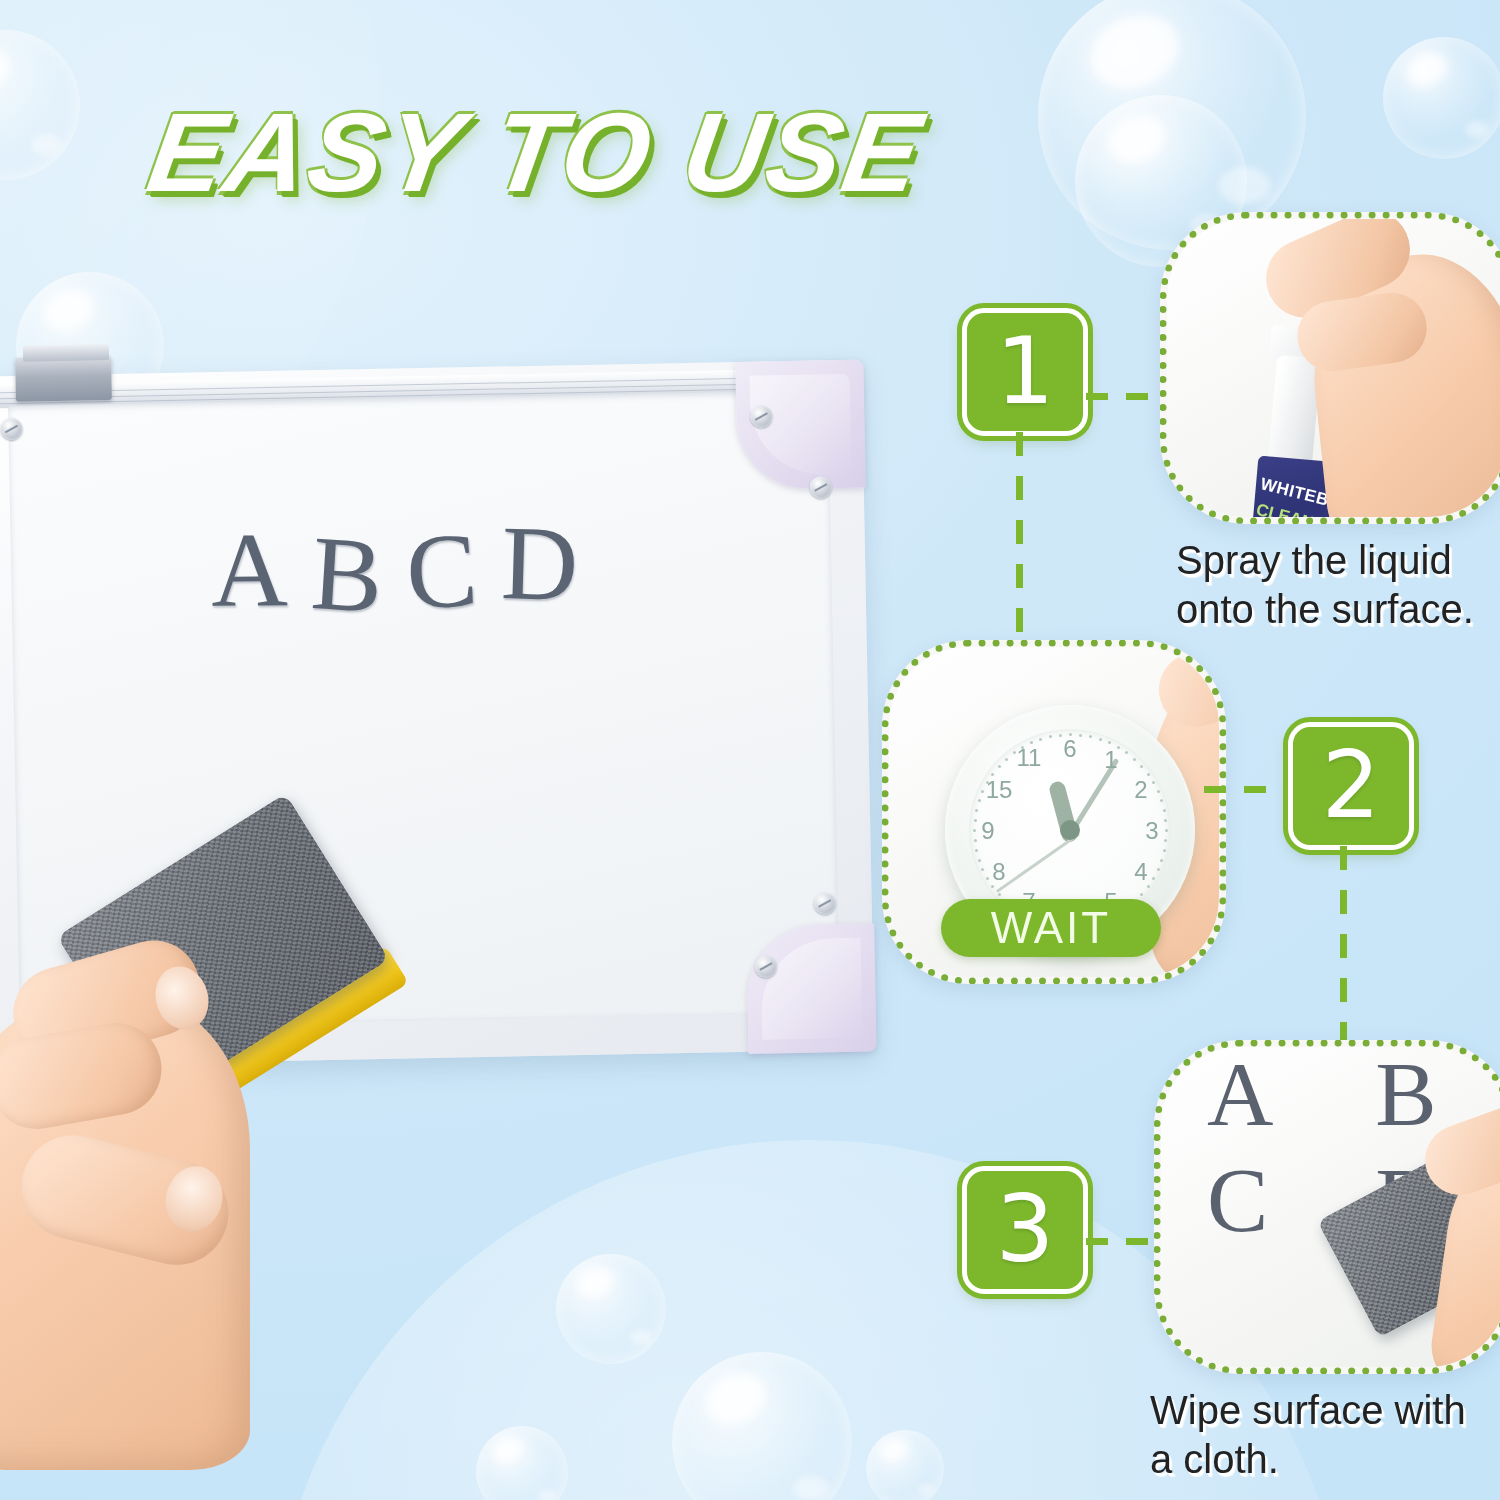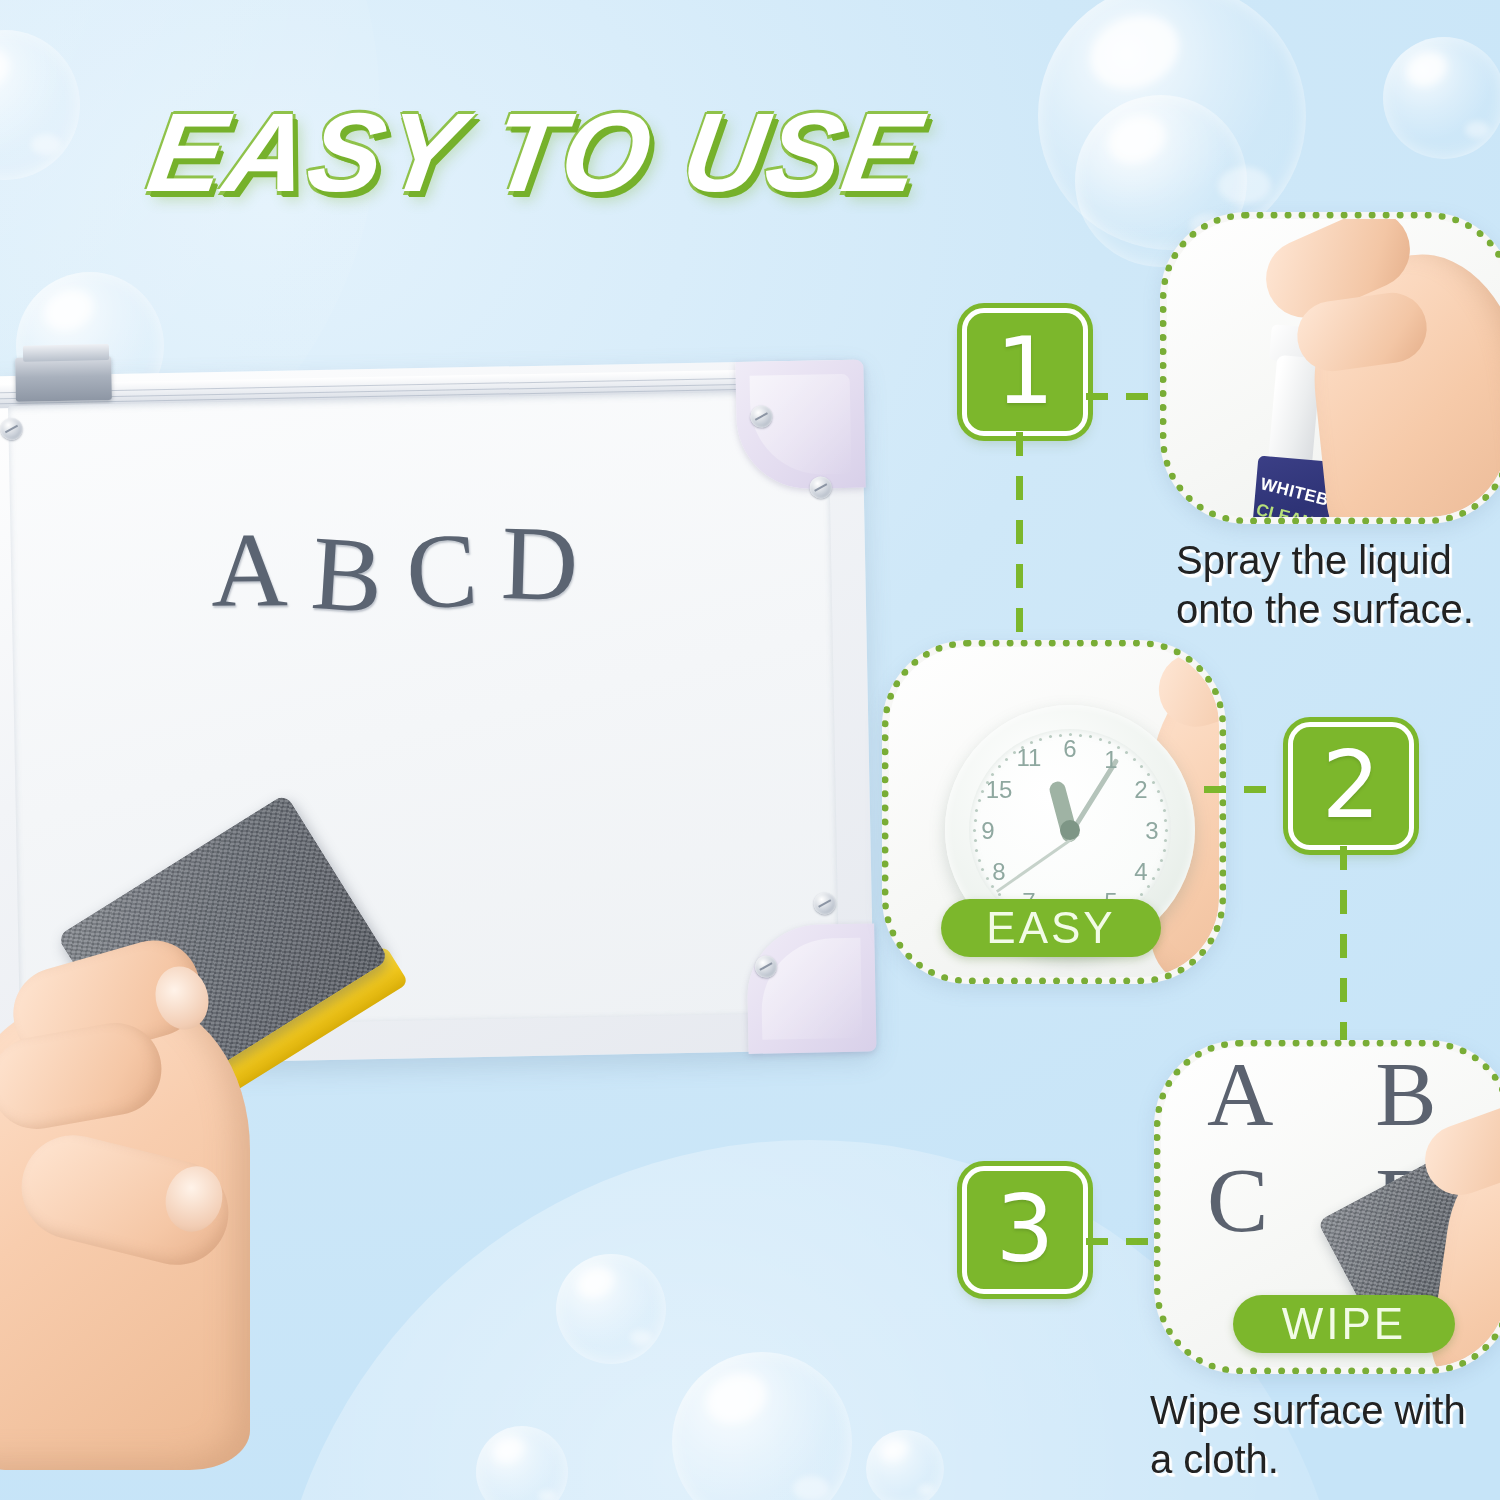"EASY" span { text: EASY -> WAIT }
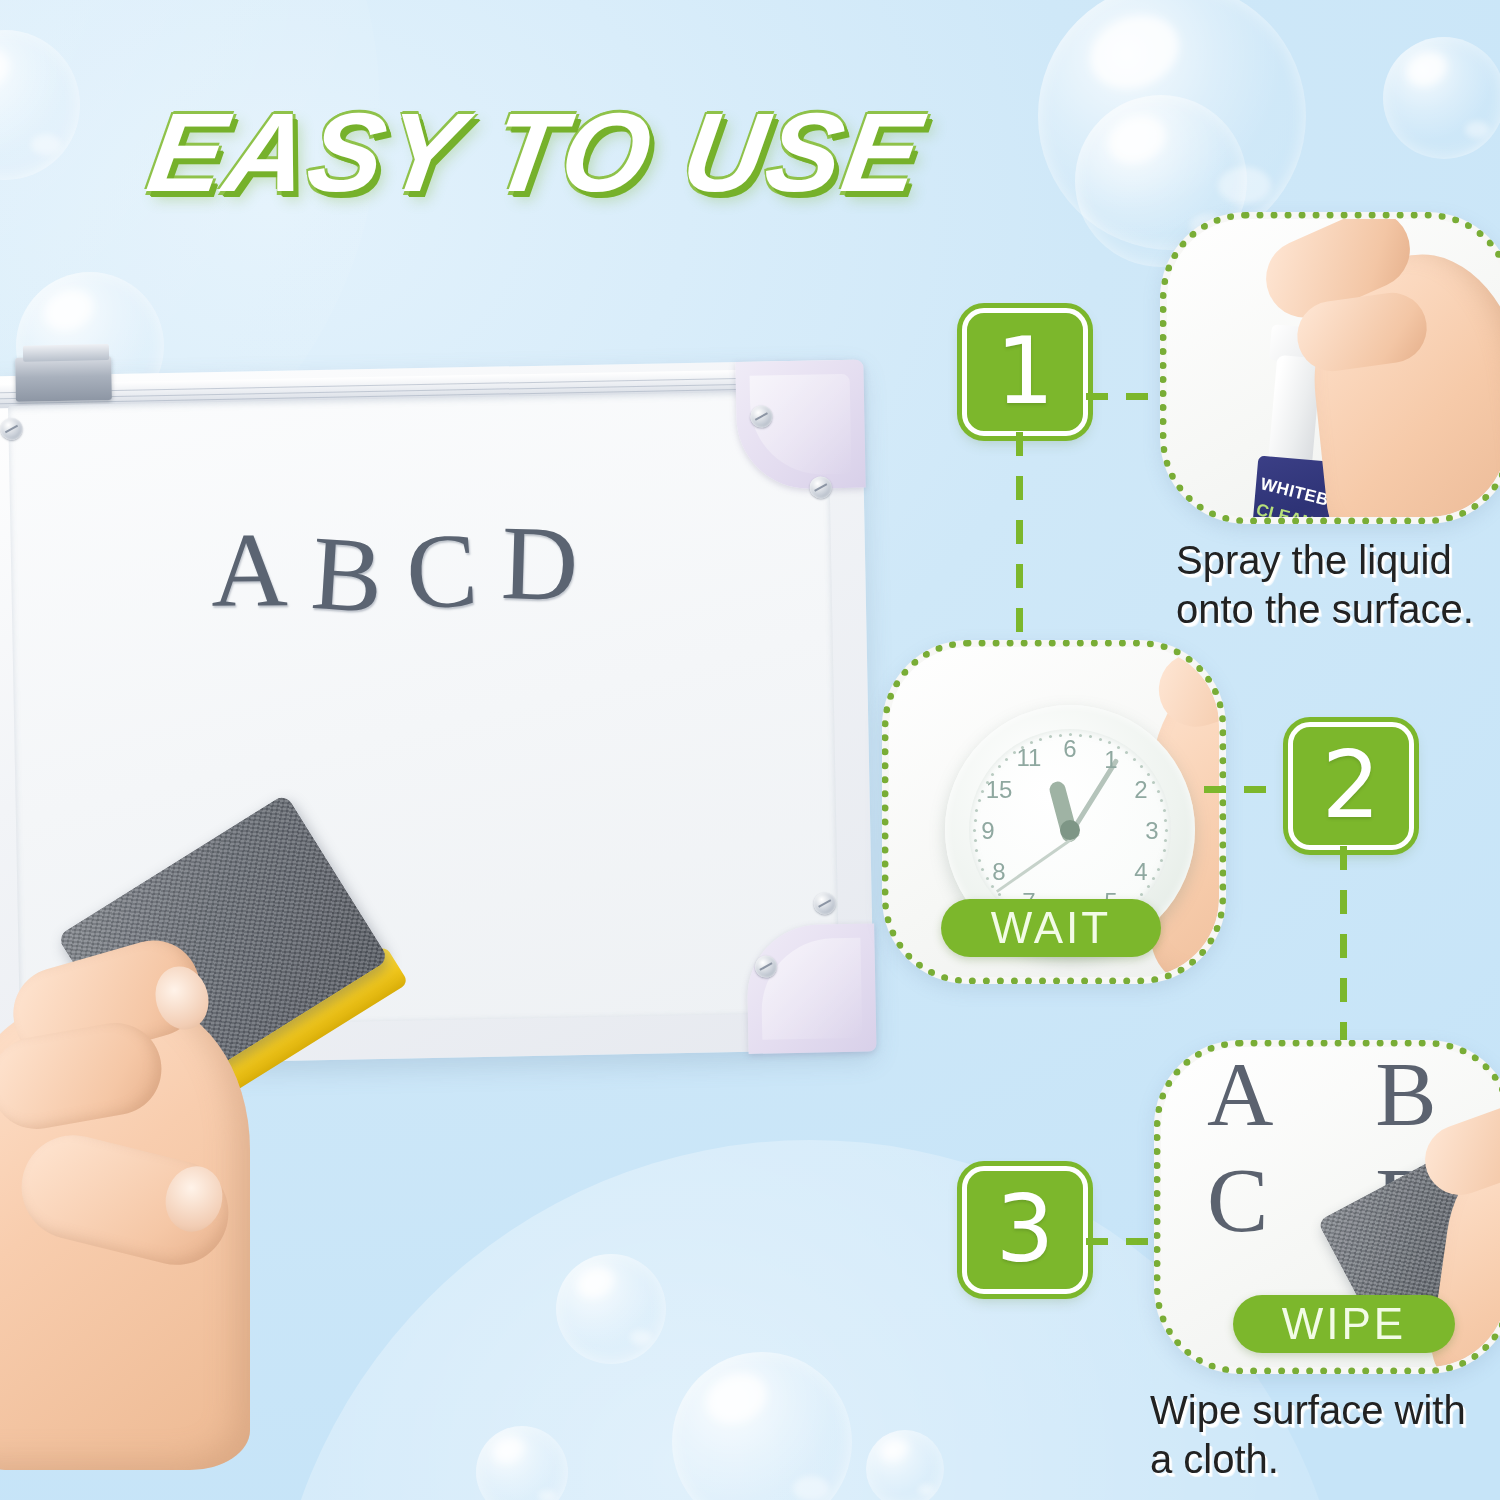"WIPE" div.pill { html: <div> <span>WIPE</span> </div> -> none }
